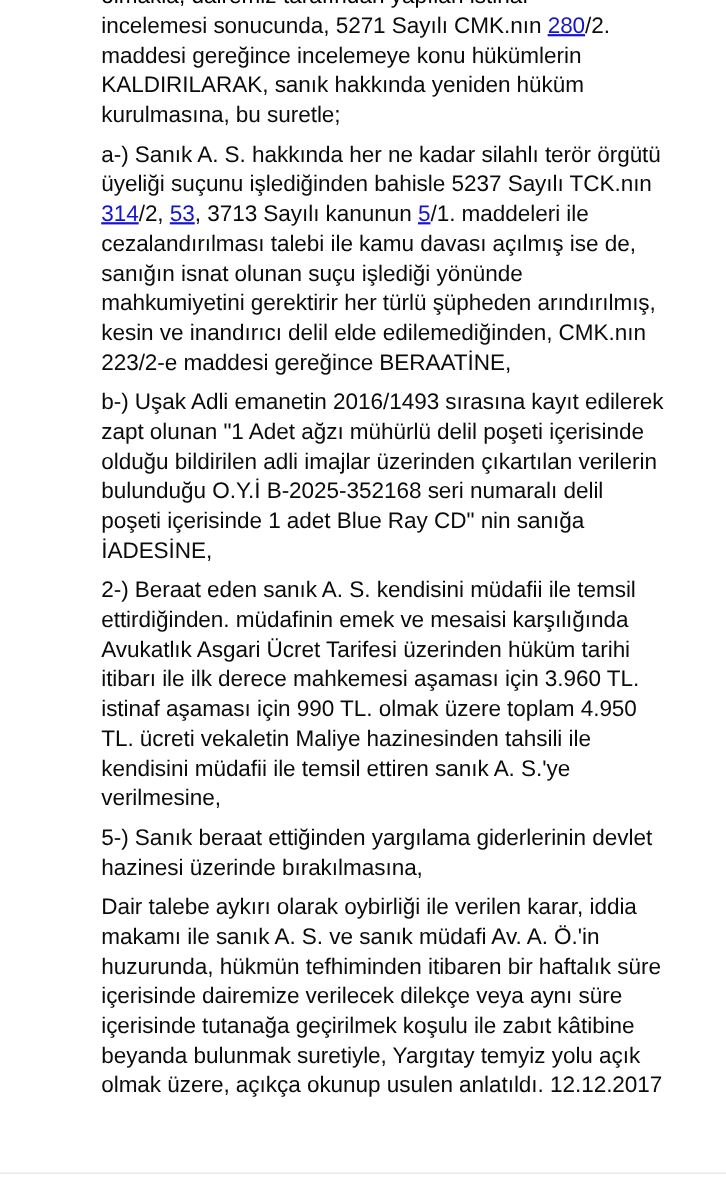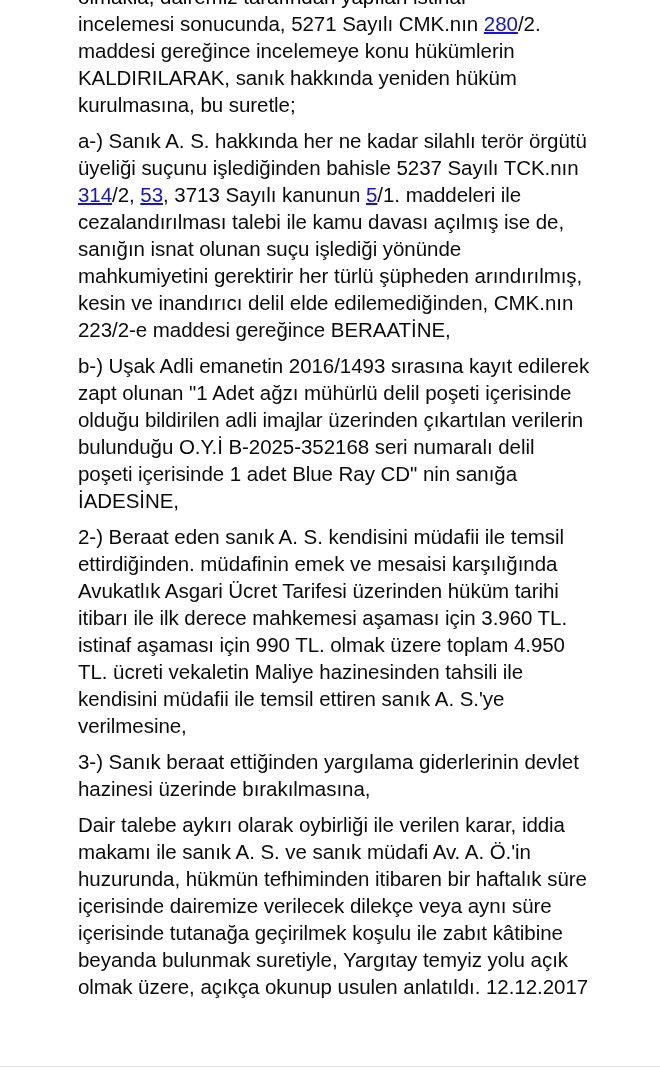"incelemesi sonucunda, 5271 Sayılı" .doc-body { left: 78px -> 92px }
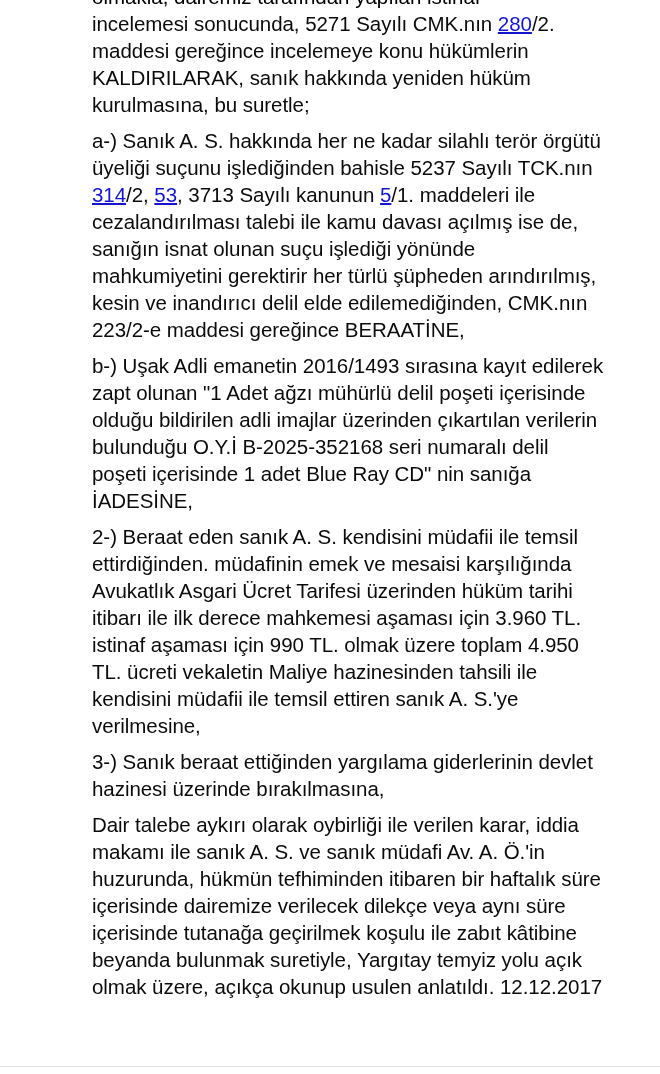"3-) Sanık beraat ettiğinden yargılama" span { text: 3- -> 5- }
